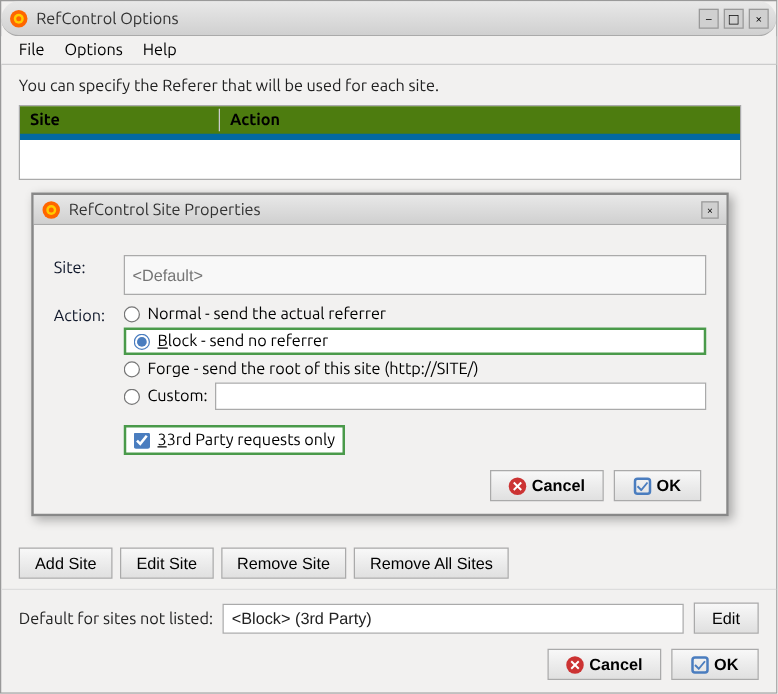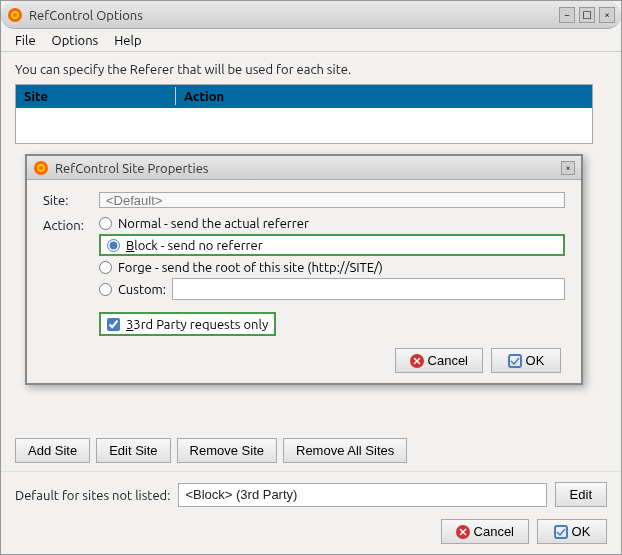"Site" .table-header { background: #0369a1 -> #4d7c0f; border-bottom: 1px solid #0369a1 -> 5px solid #0369a1 }
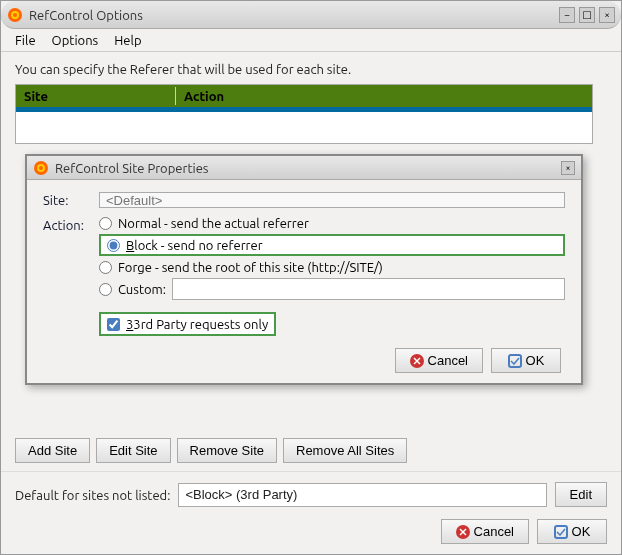"<Default>" .form-input { height: 16px -> 32px; margin-top: none -> 12px }
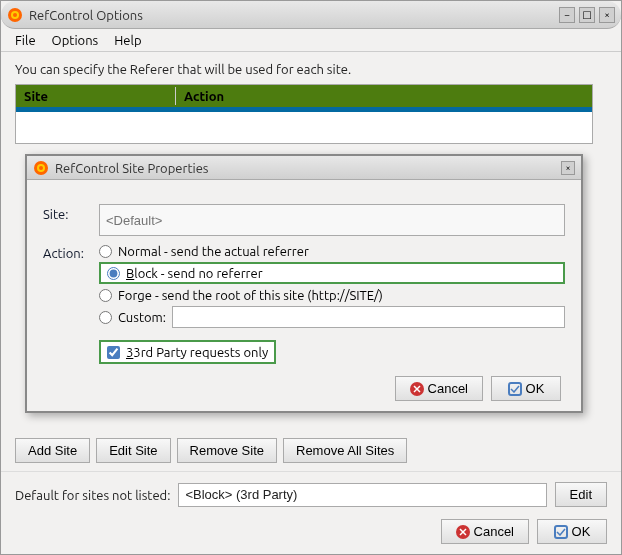"Cancel" .btn { font-weight: none -> bold }
